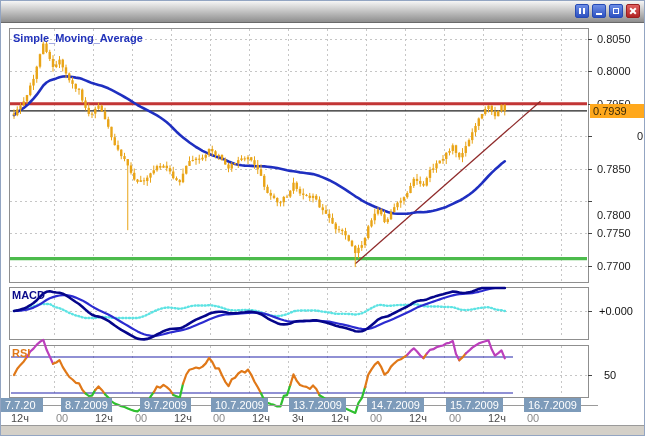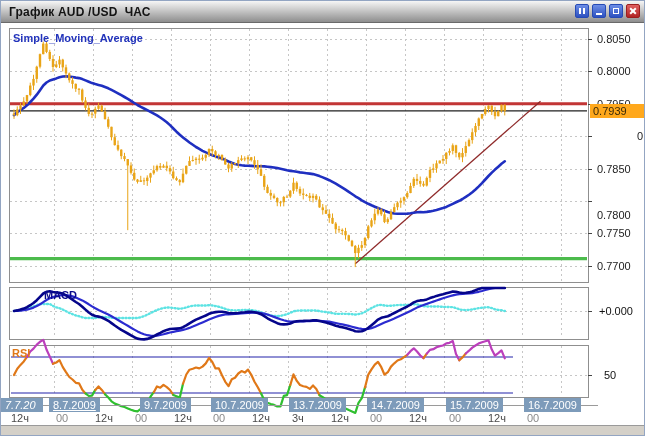"График AUD /USD ЧАС" span.title { html: <span>График AUD /USD ЧАС</span> -> none }
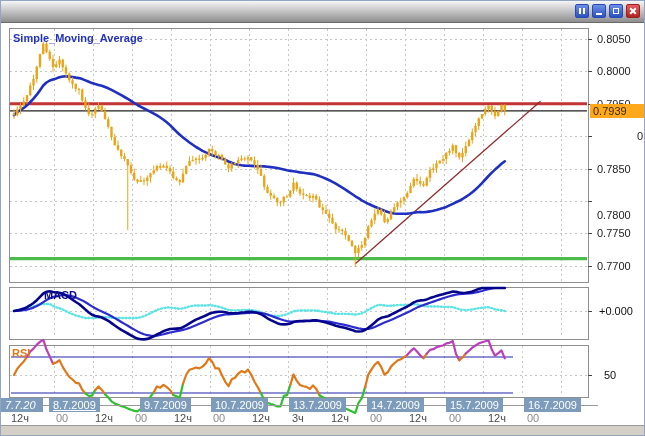"MACD" .legend-macd { margin-left: 32px -> none }
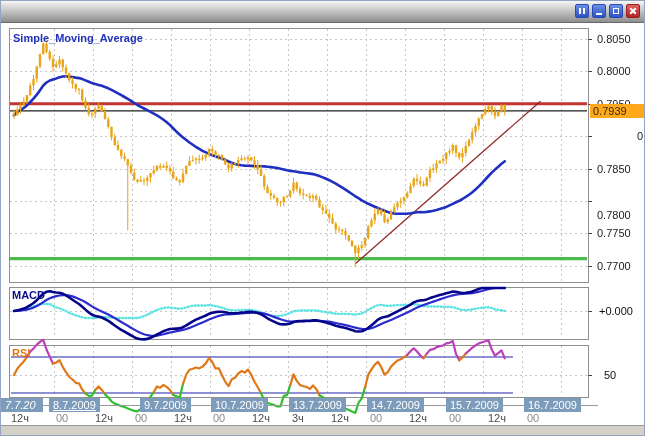"7.7.20" div.dbadge { font-style: italic -> none }
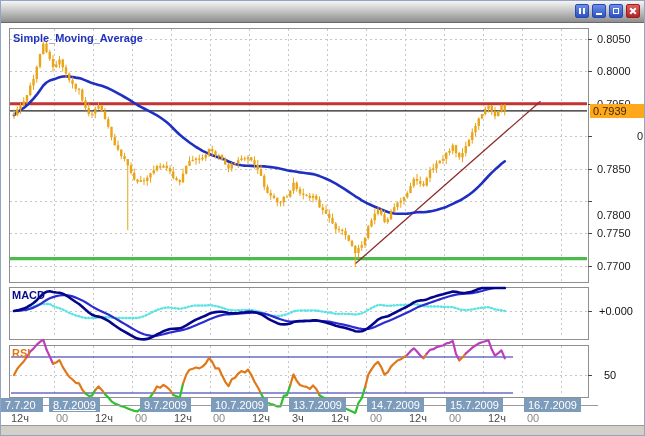"8.7.2009" div.dbadge { left: 48px -> 60px; text-decoration: underline -> none }
